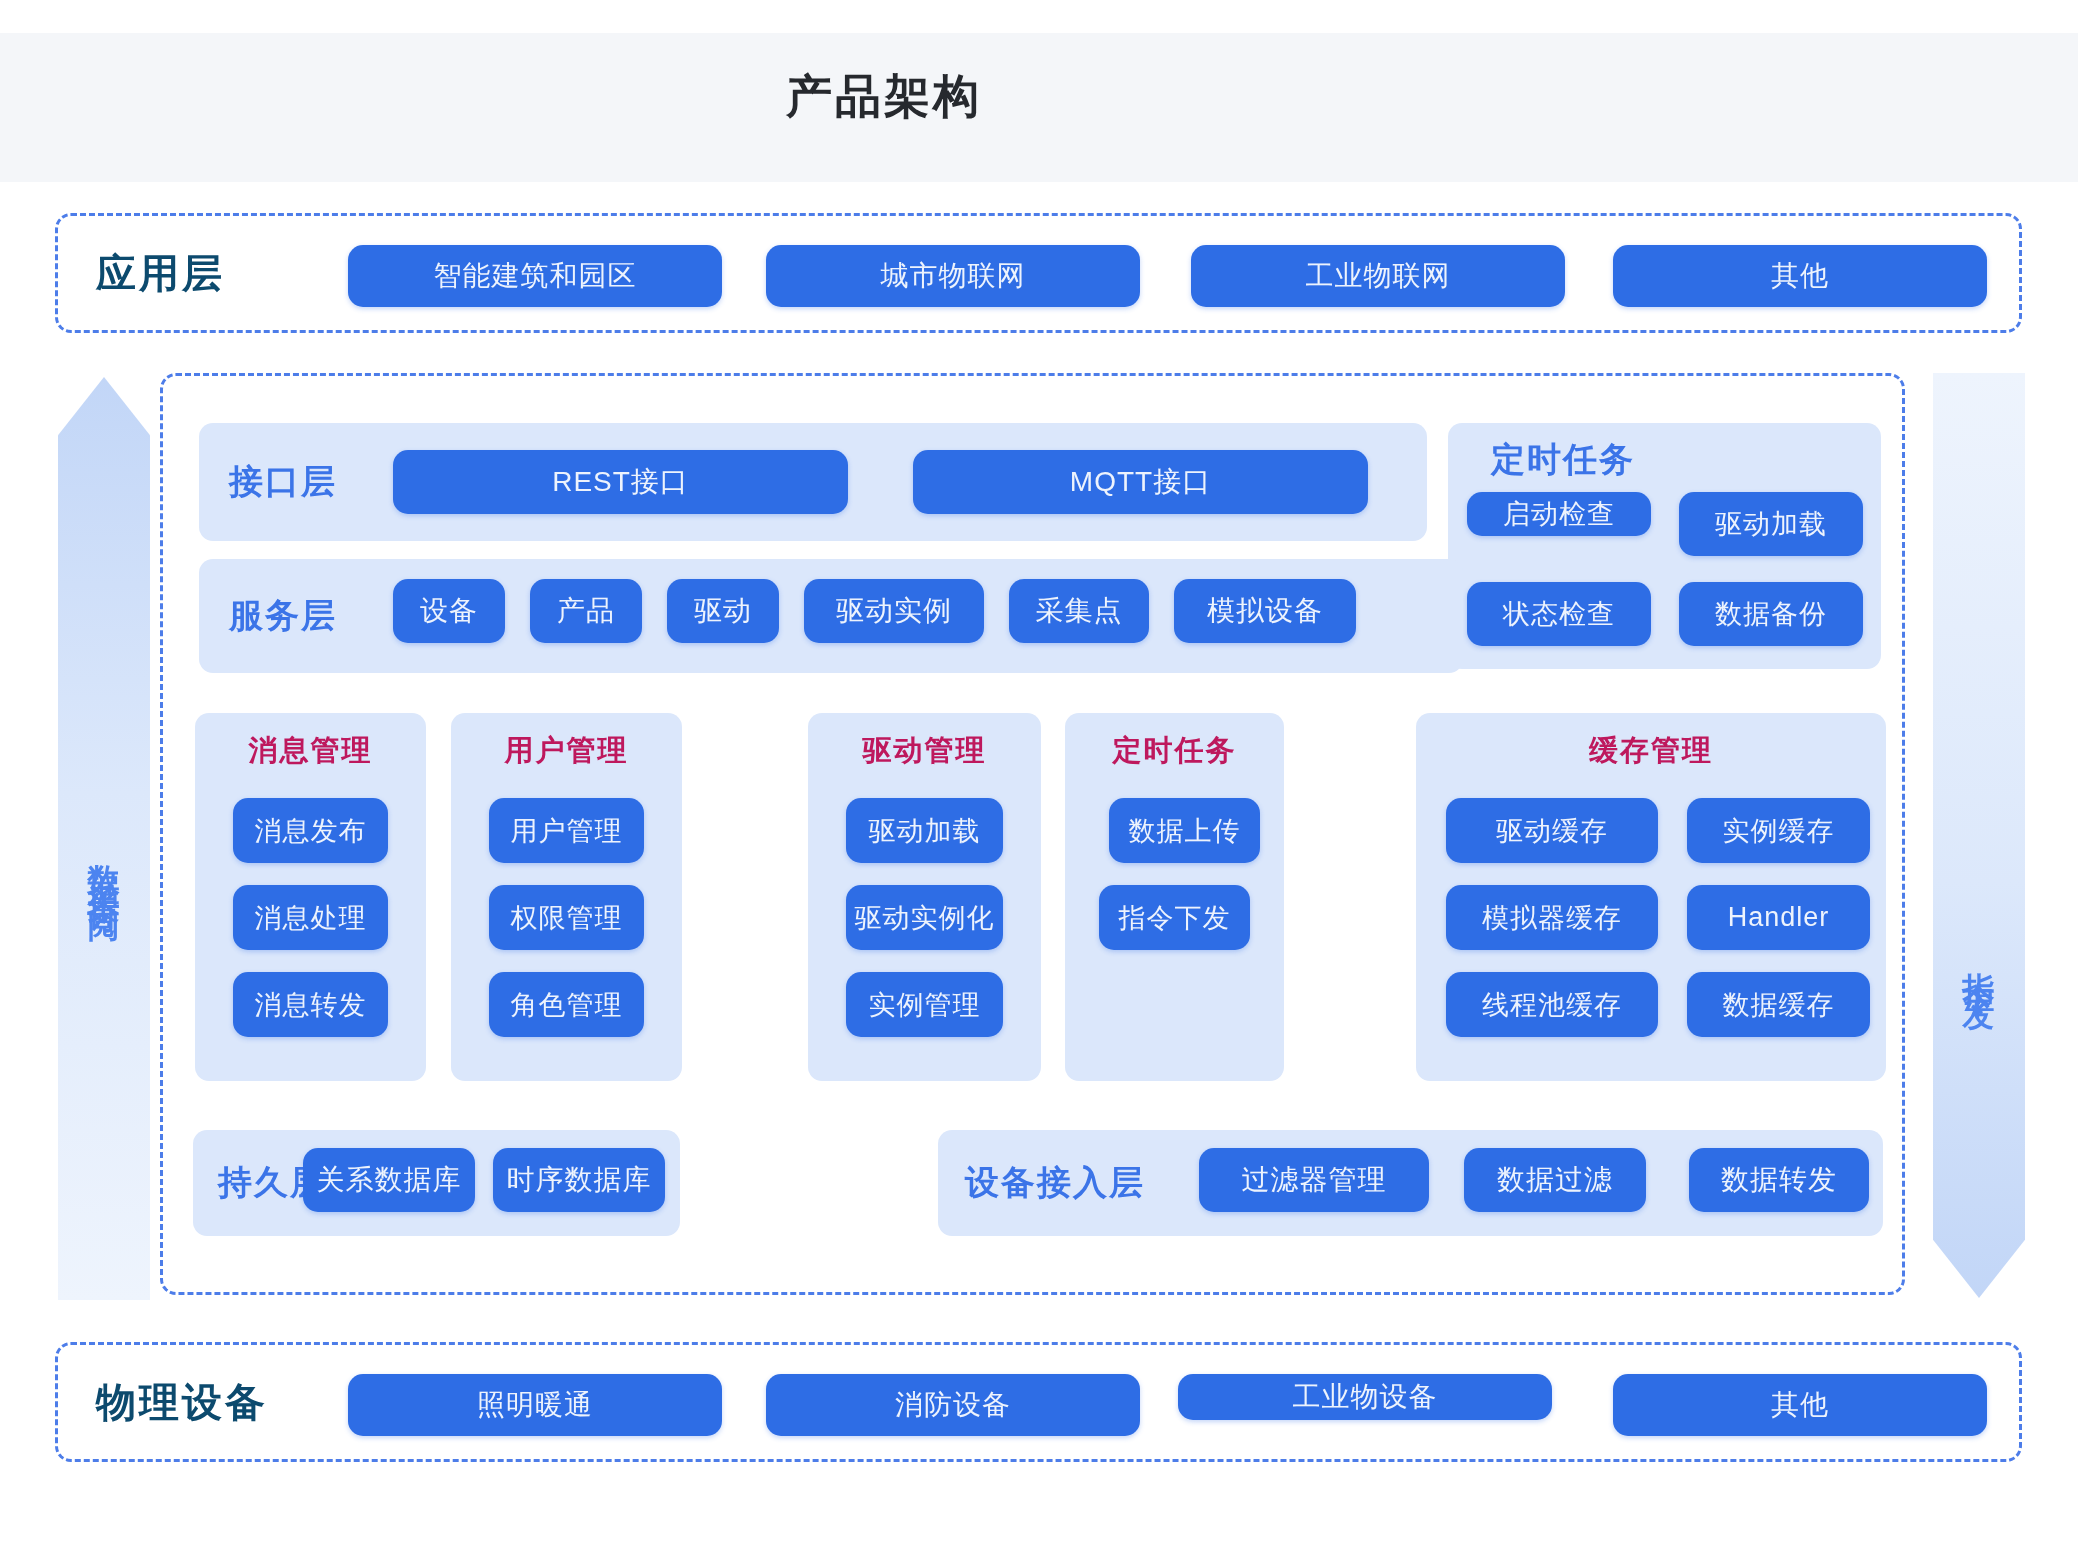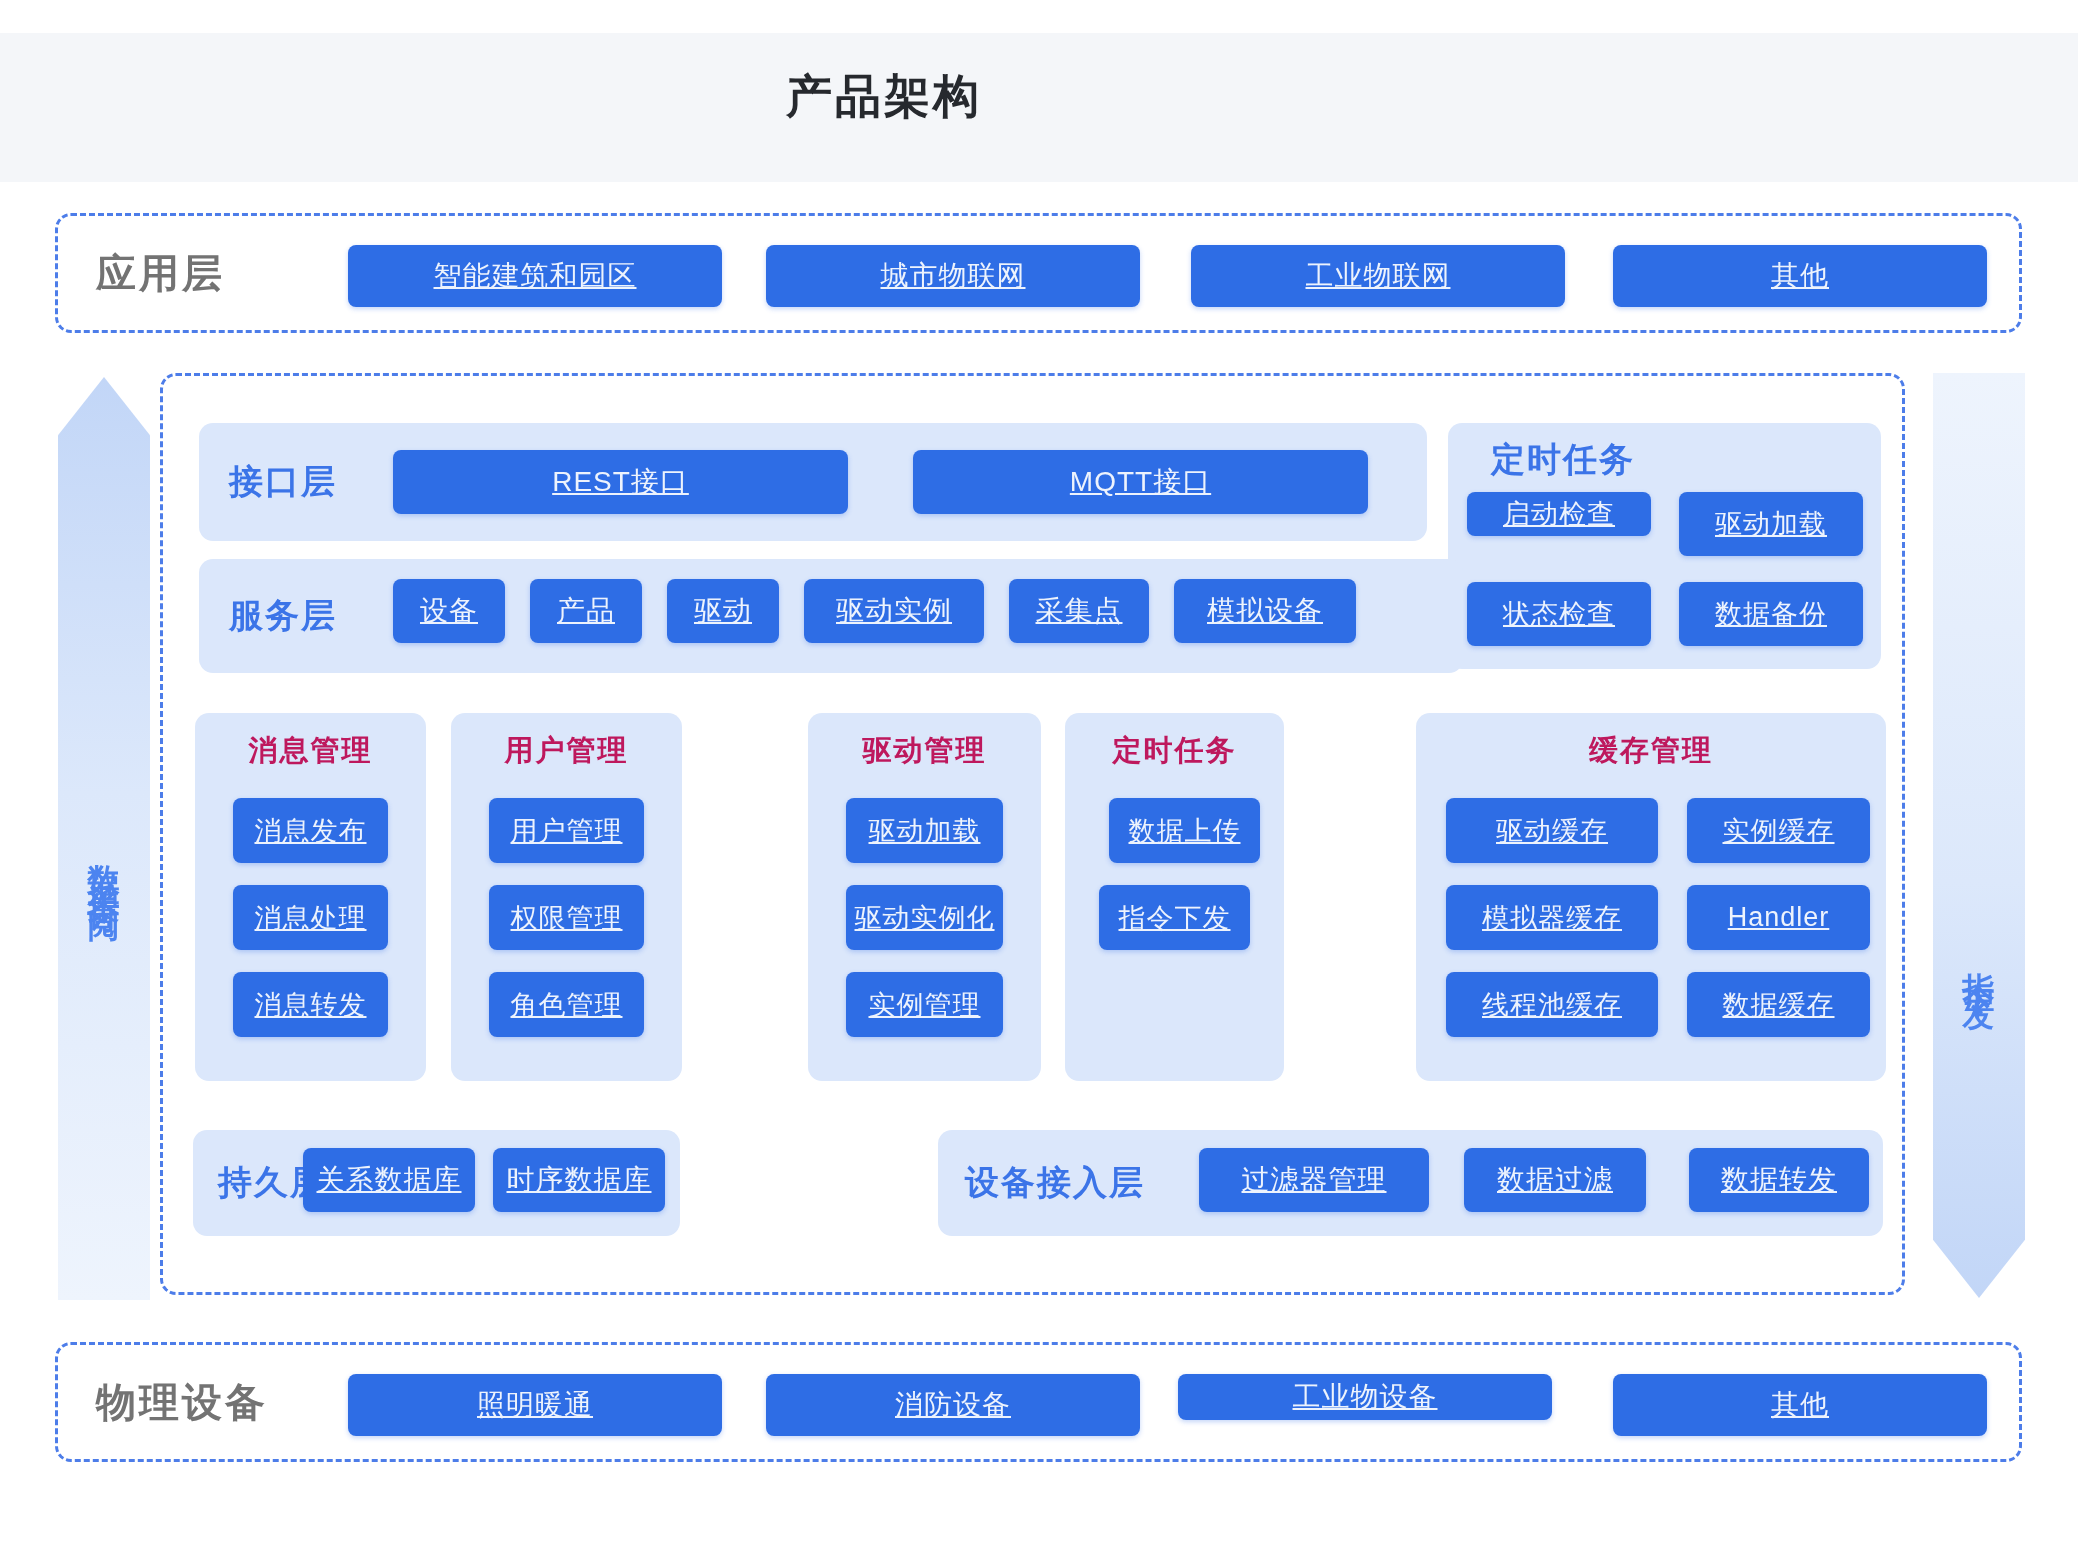"应用层" .layer-label { color: #737373 -> #0c4a6e }
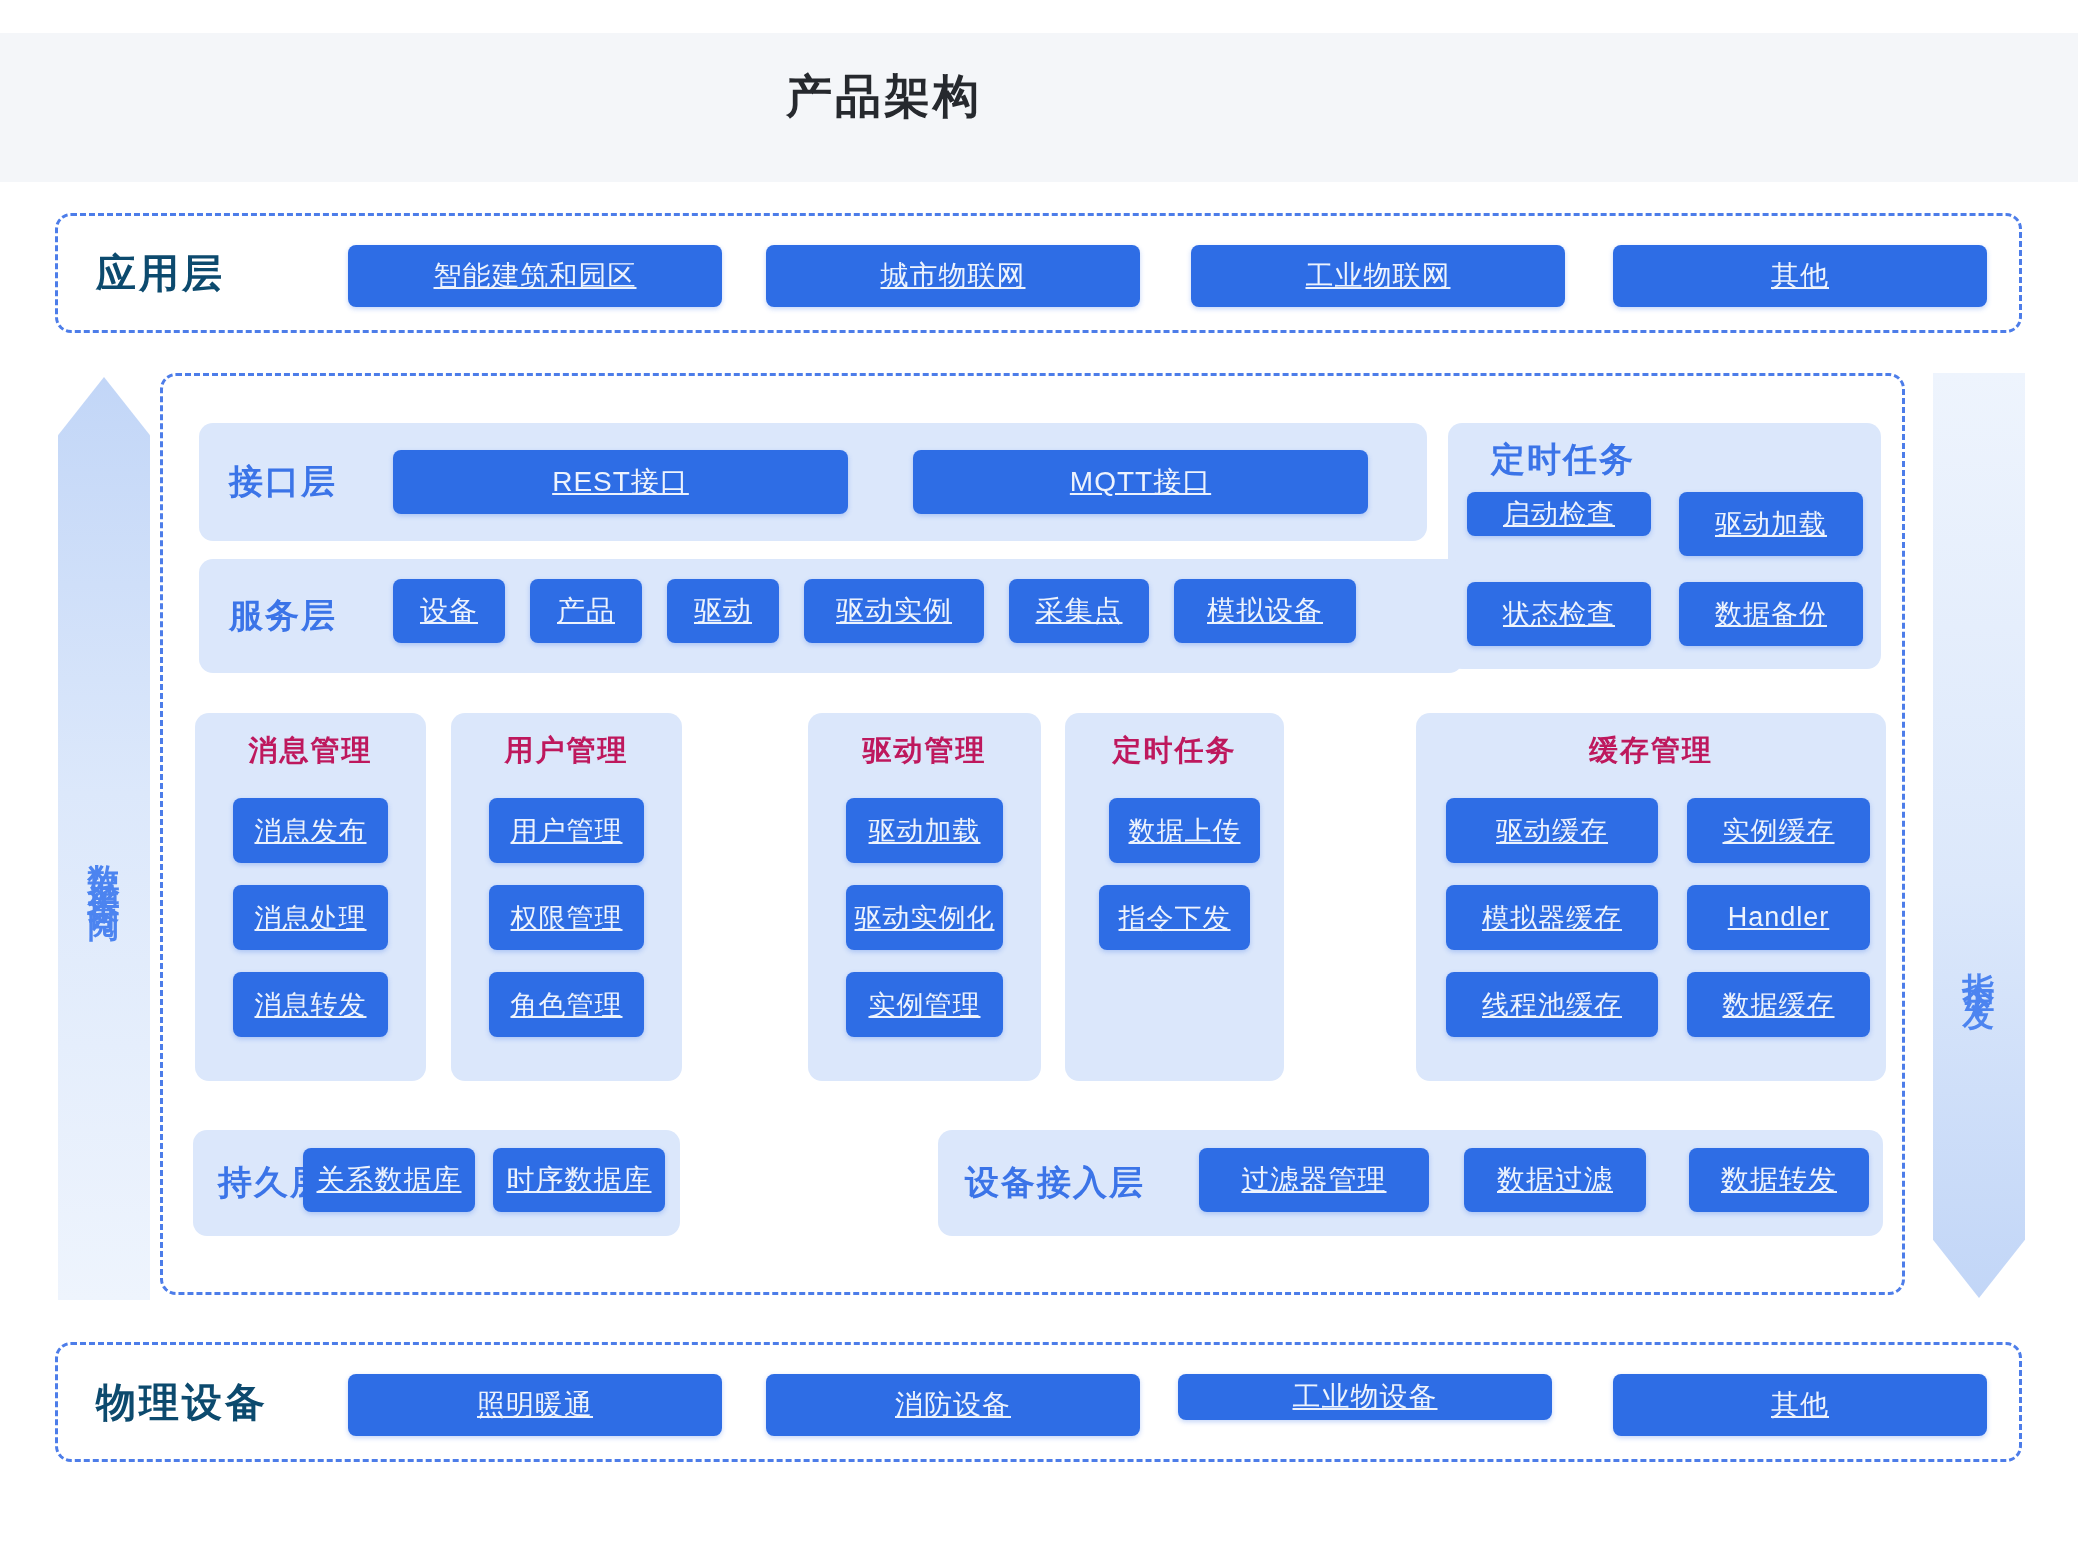"智能建筑和园区" .chip { border-radius: 8px -> 15px; text-decoration: underline -> none }
